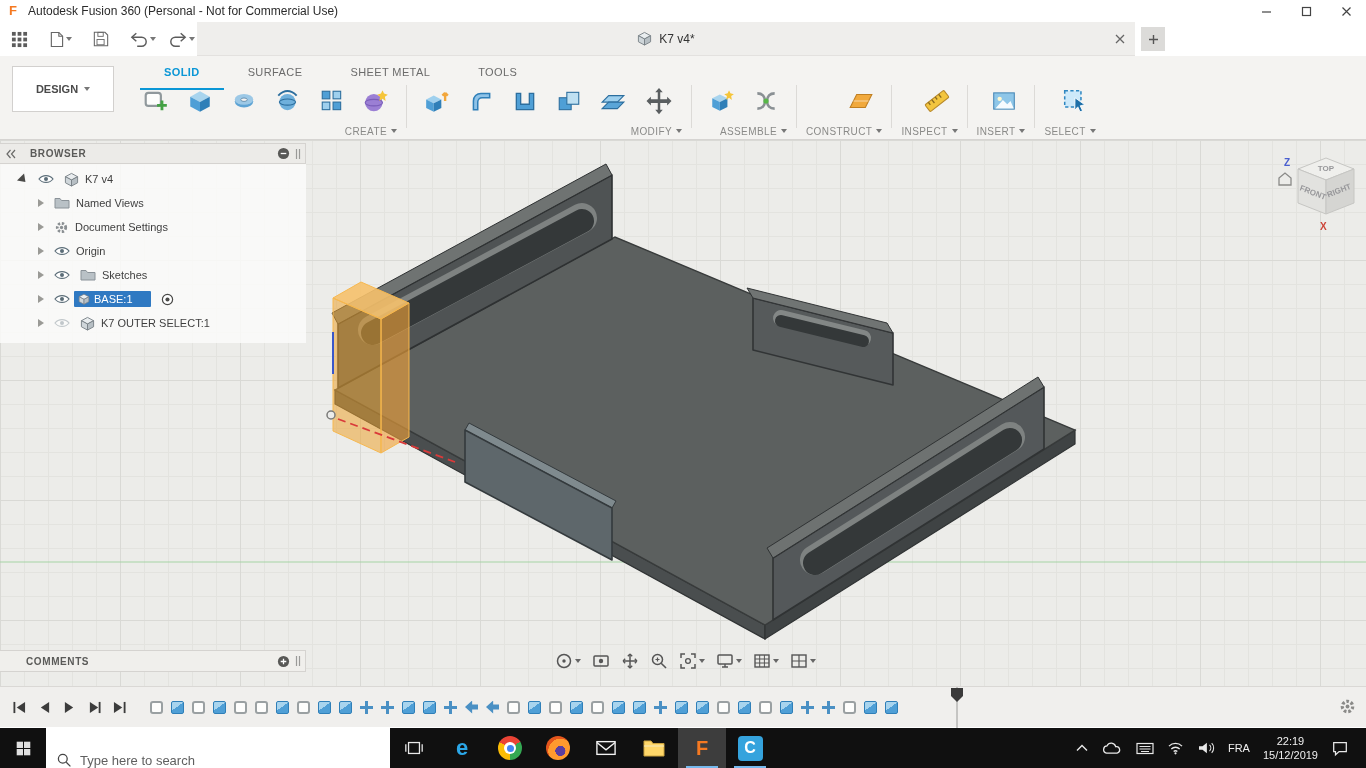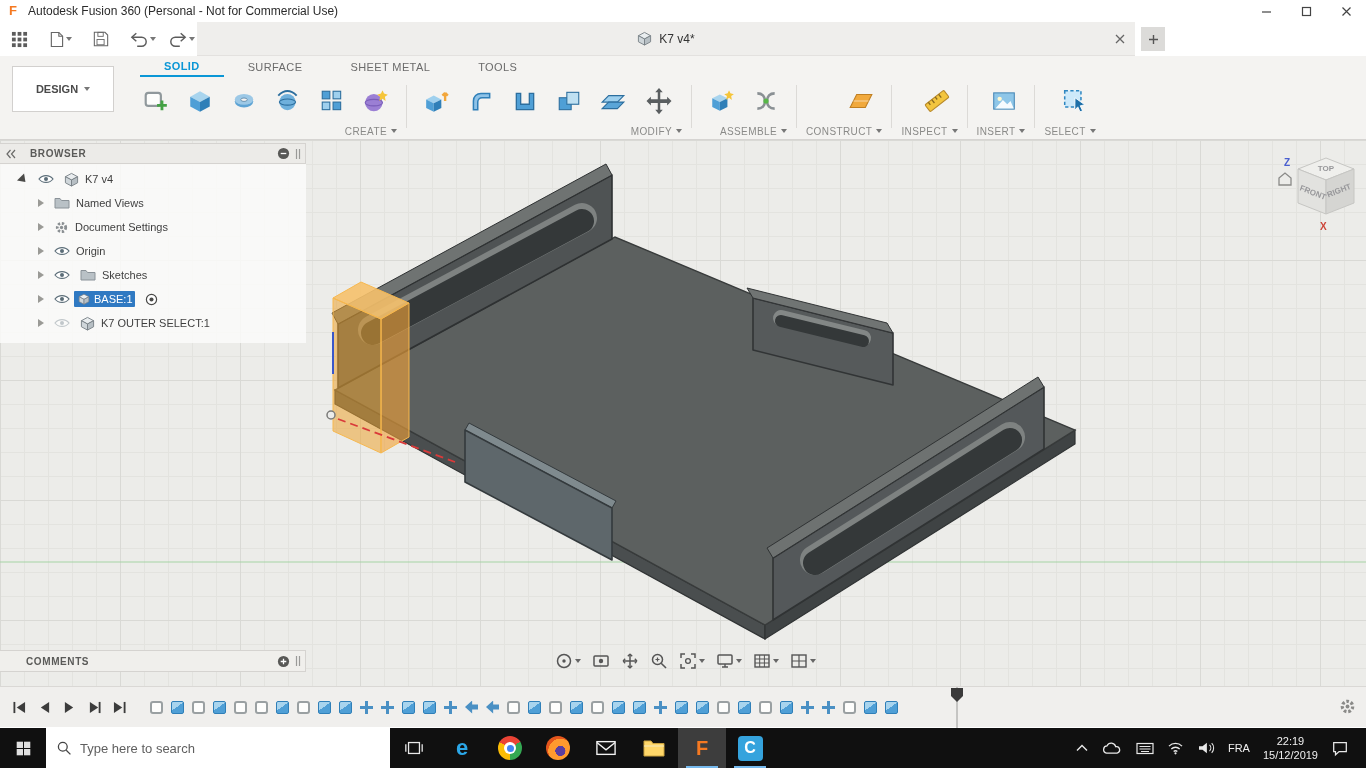"SOLID" .rtab { padding: 9px 24px -> 16px 24px }
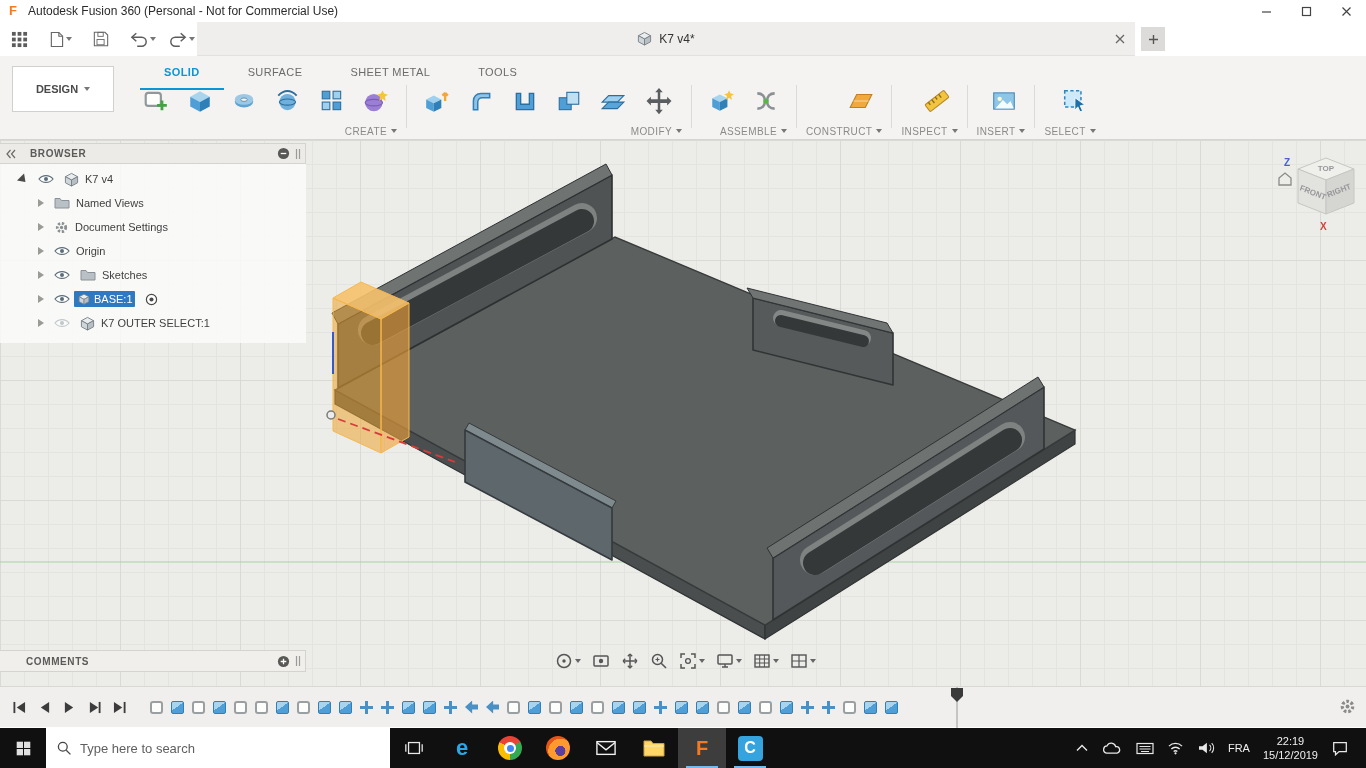"BASE:1" .sel-chip { padding: 2px 2px 2px 4px -> 2px 18px 2px 4px }
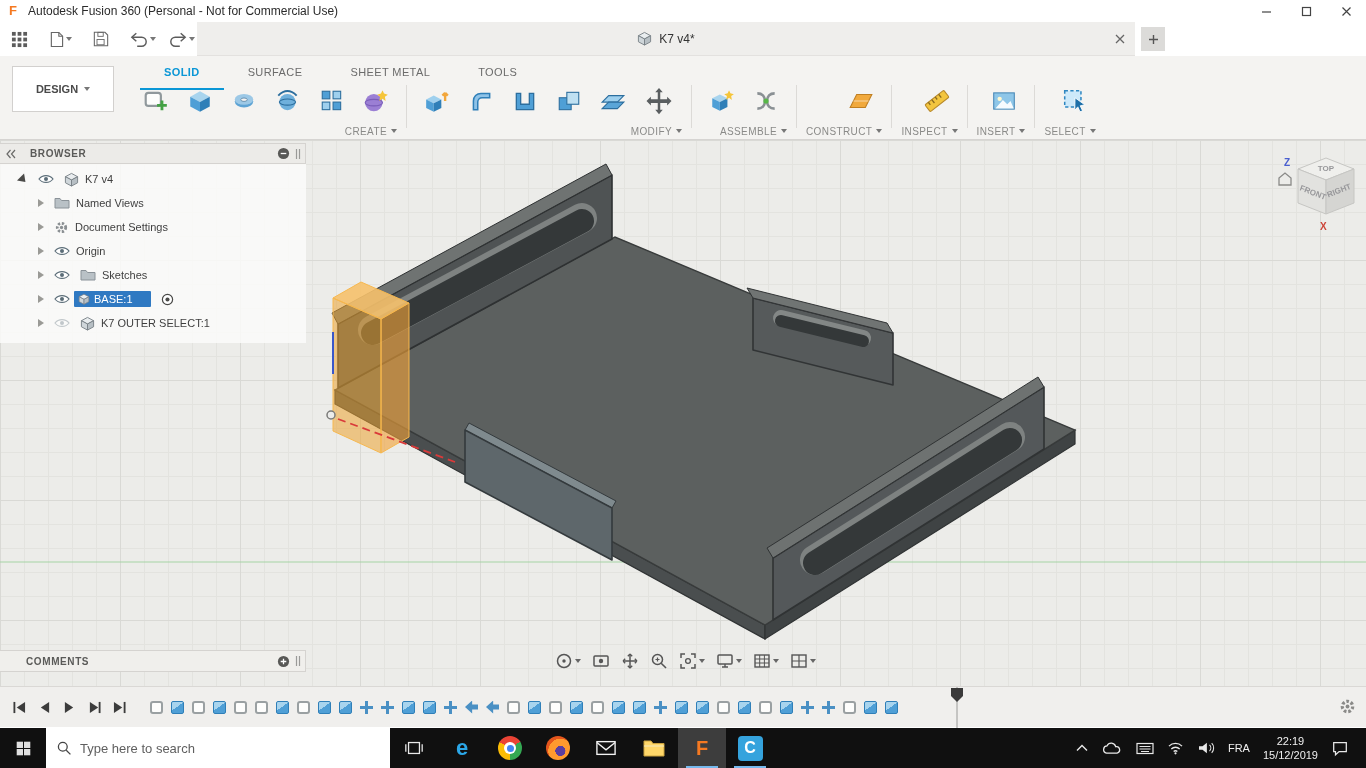"Type here to search" .tb-search { align-items: center -> flex-end }
